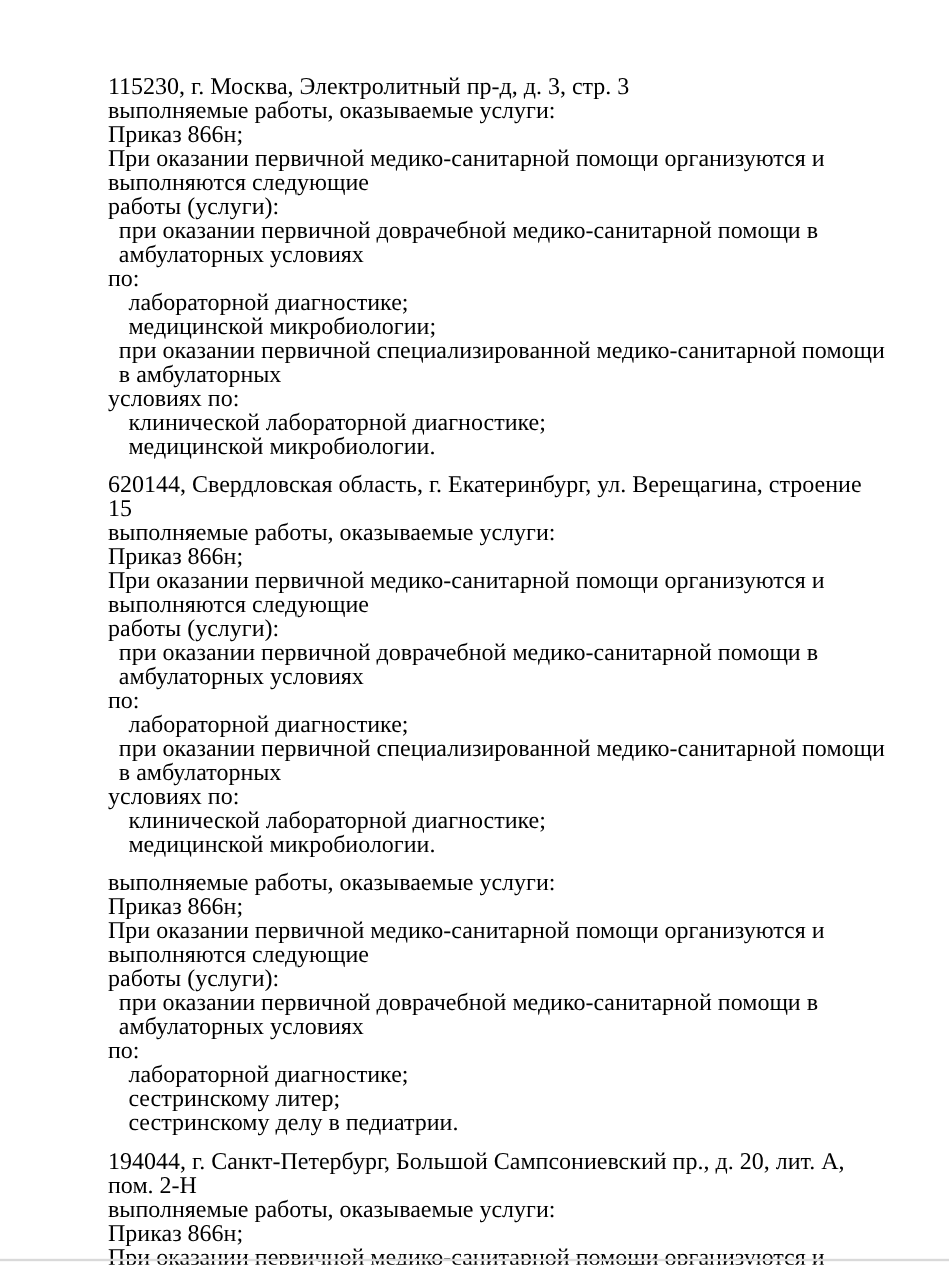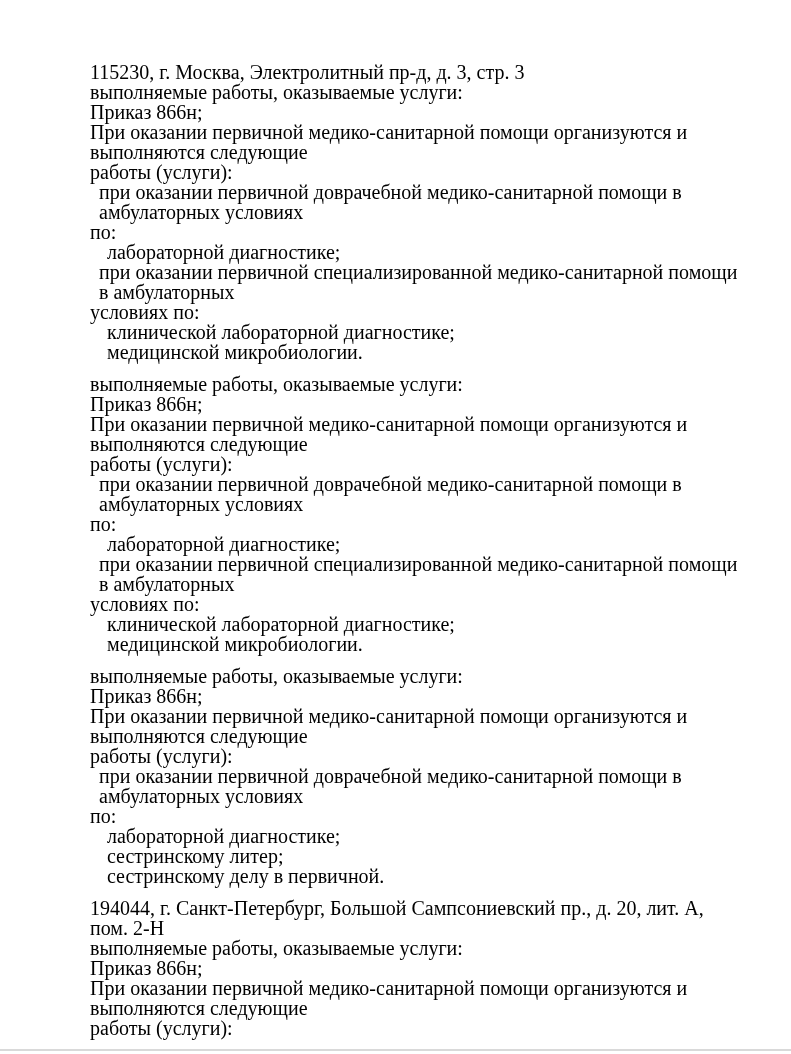"медицинской микробиологии;" div.line { html: none -> <div>медицинской микробиологии;</div> }
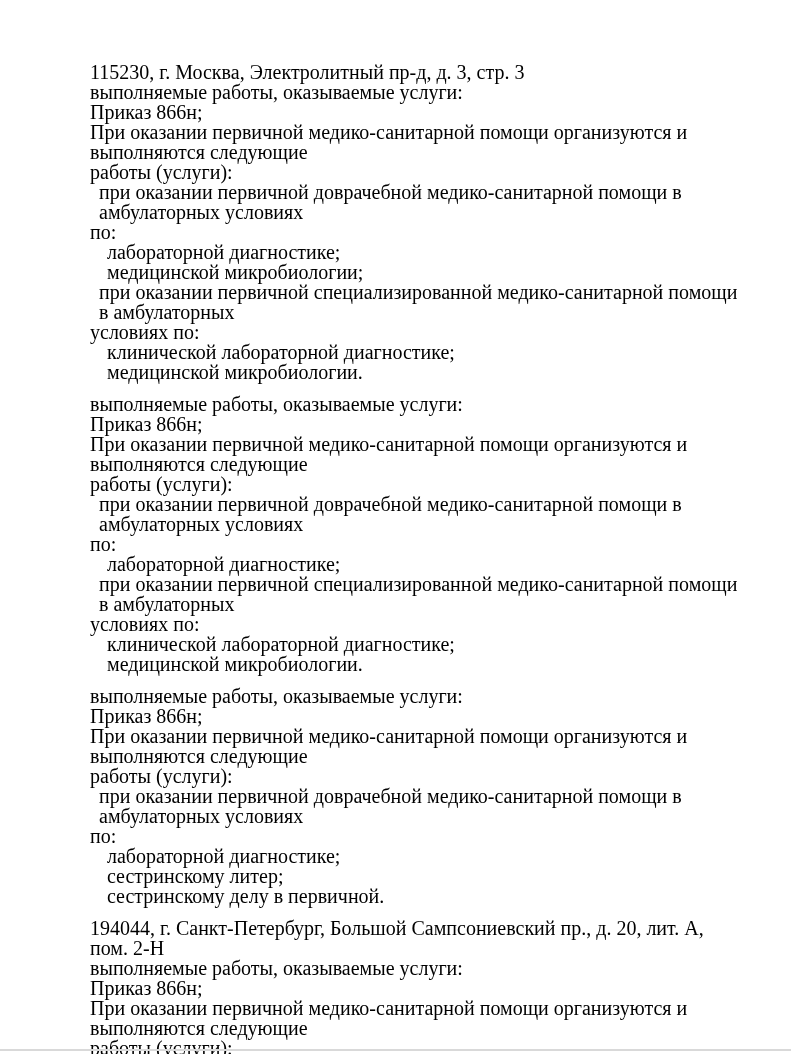"620144, Свердловская область, г." div.line { html: none -> <div>620144, Свердловская область, г. Екатеринбург, ул. Верещагина, строение 15</div> }
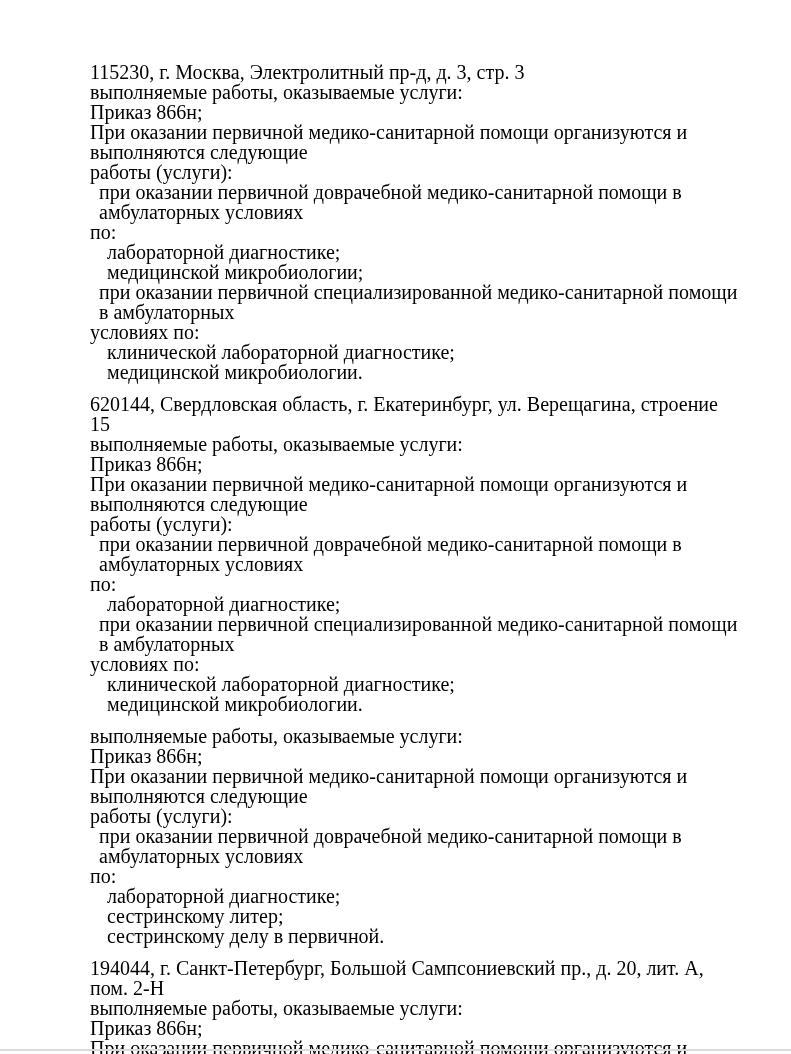"сестринскому делу в первичной." div.line { text: первичной -> педиатрии }
